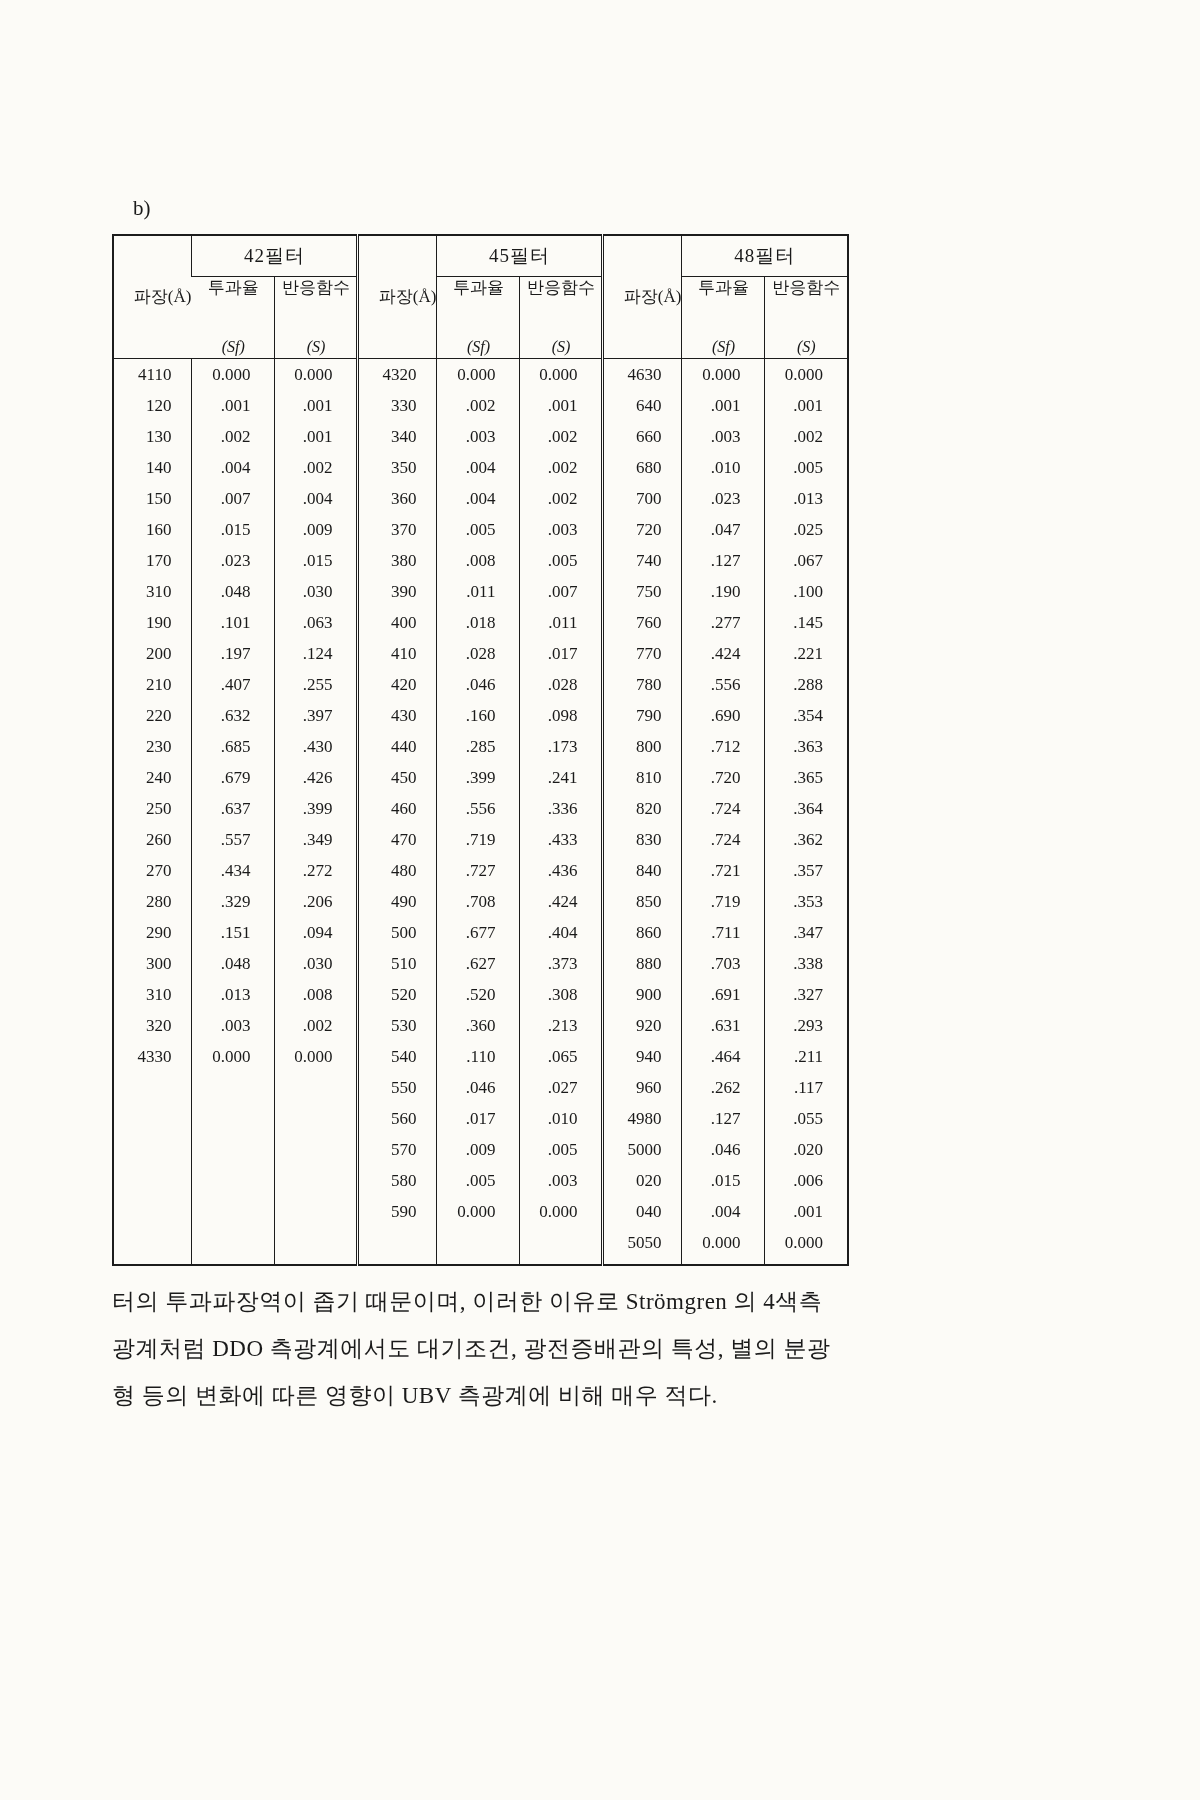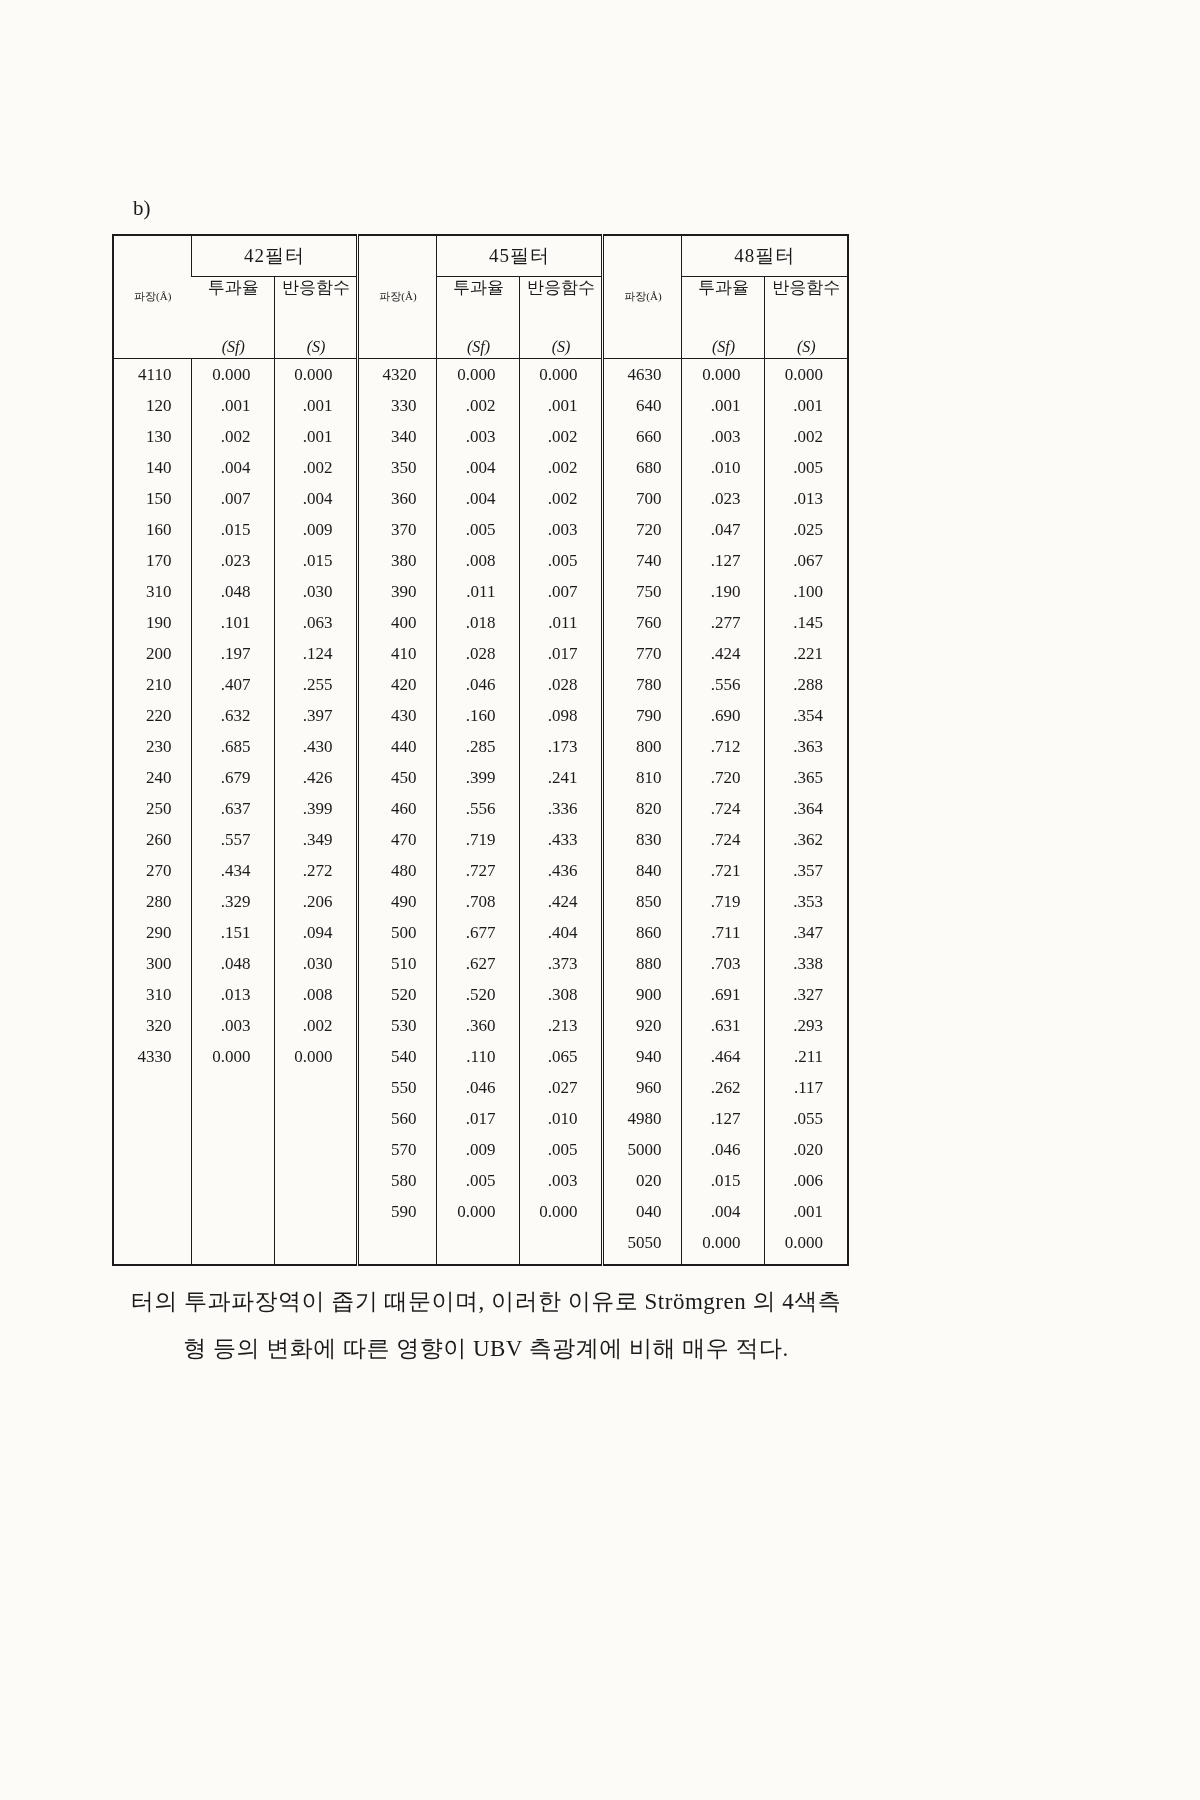"파장(Å)" th.wl-h { font-size: 11px -> 17px; text-align: center -> right }
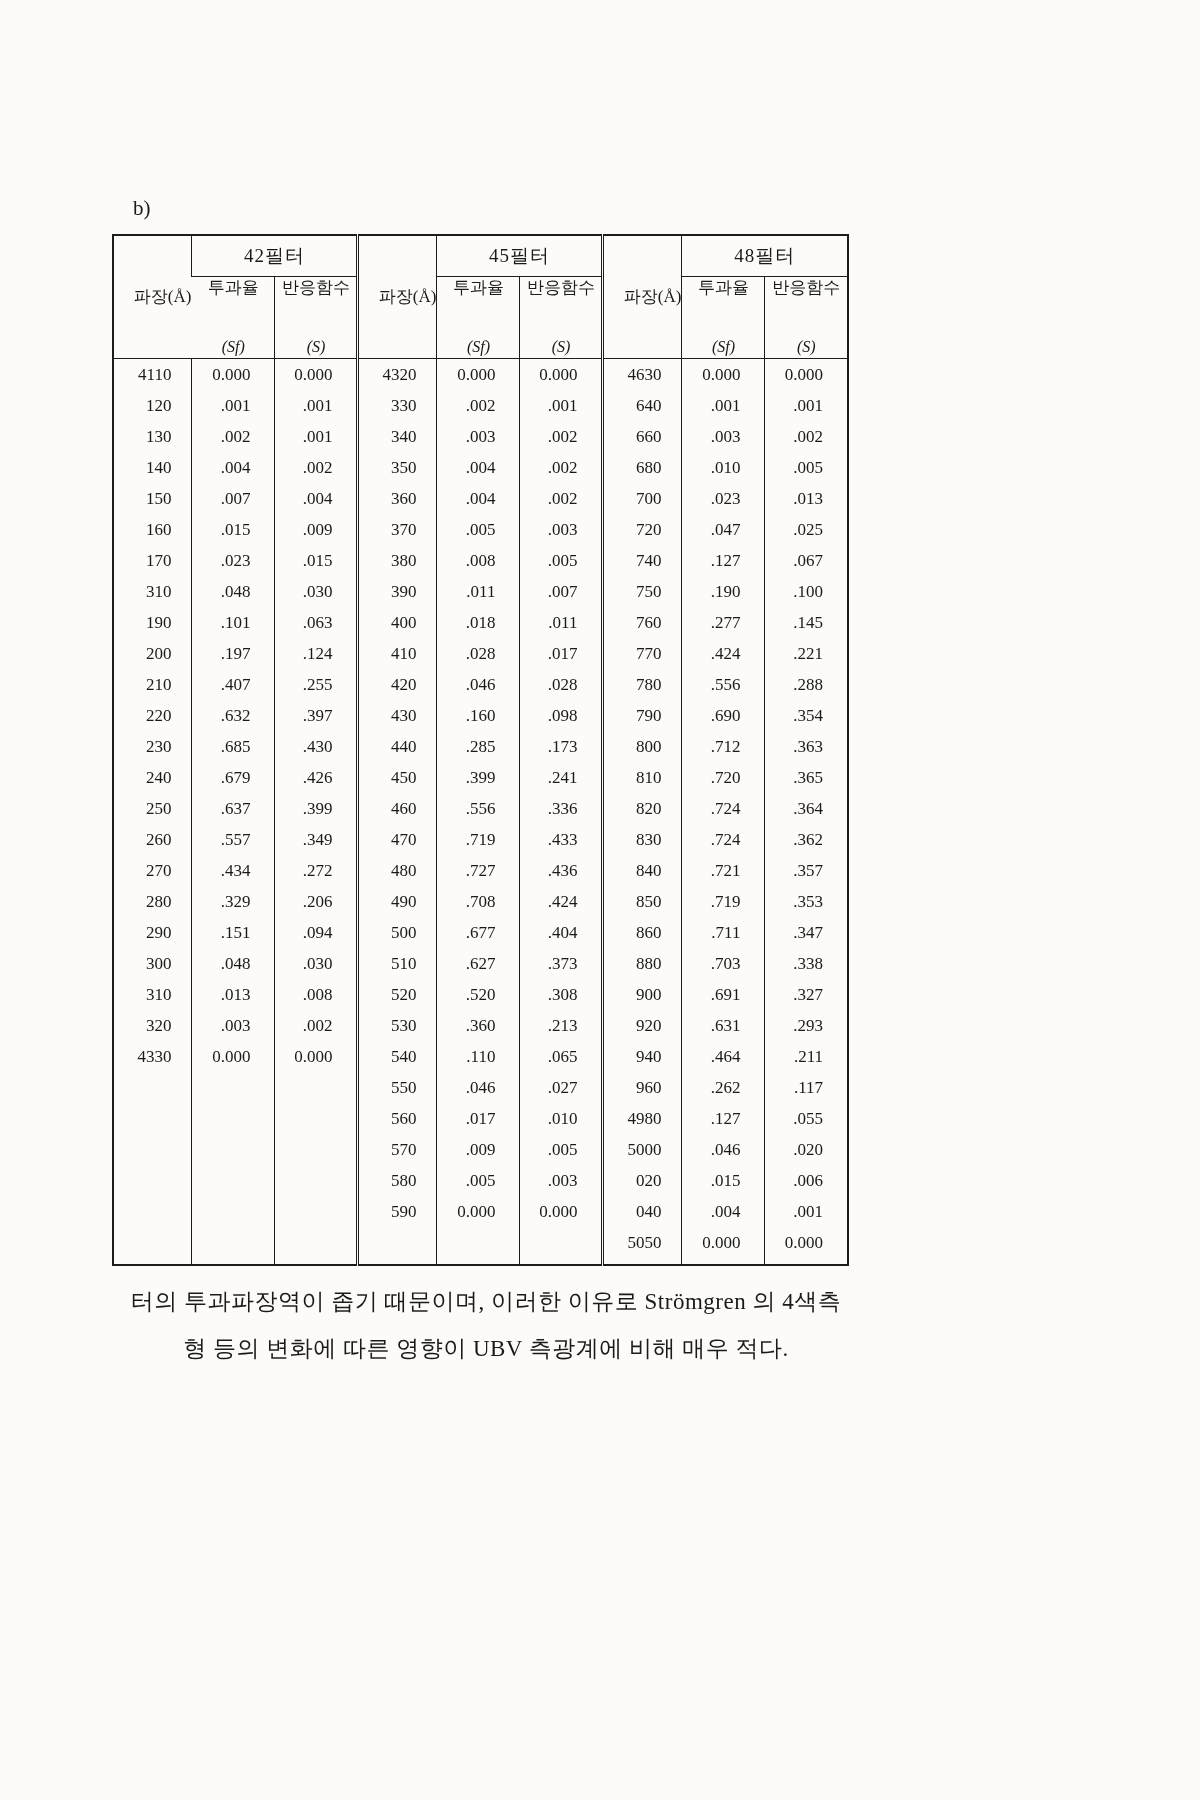"터의 투과파장역이 좁기 때문이며, 이러한" .para { text-align: center -> none }
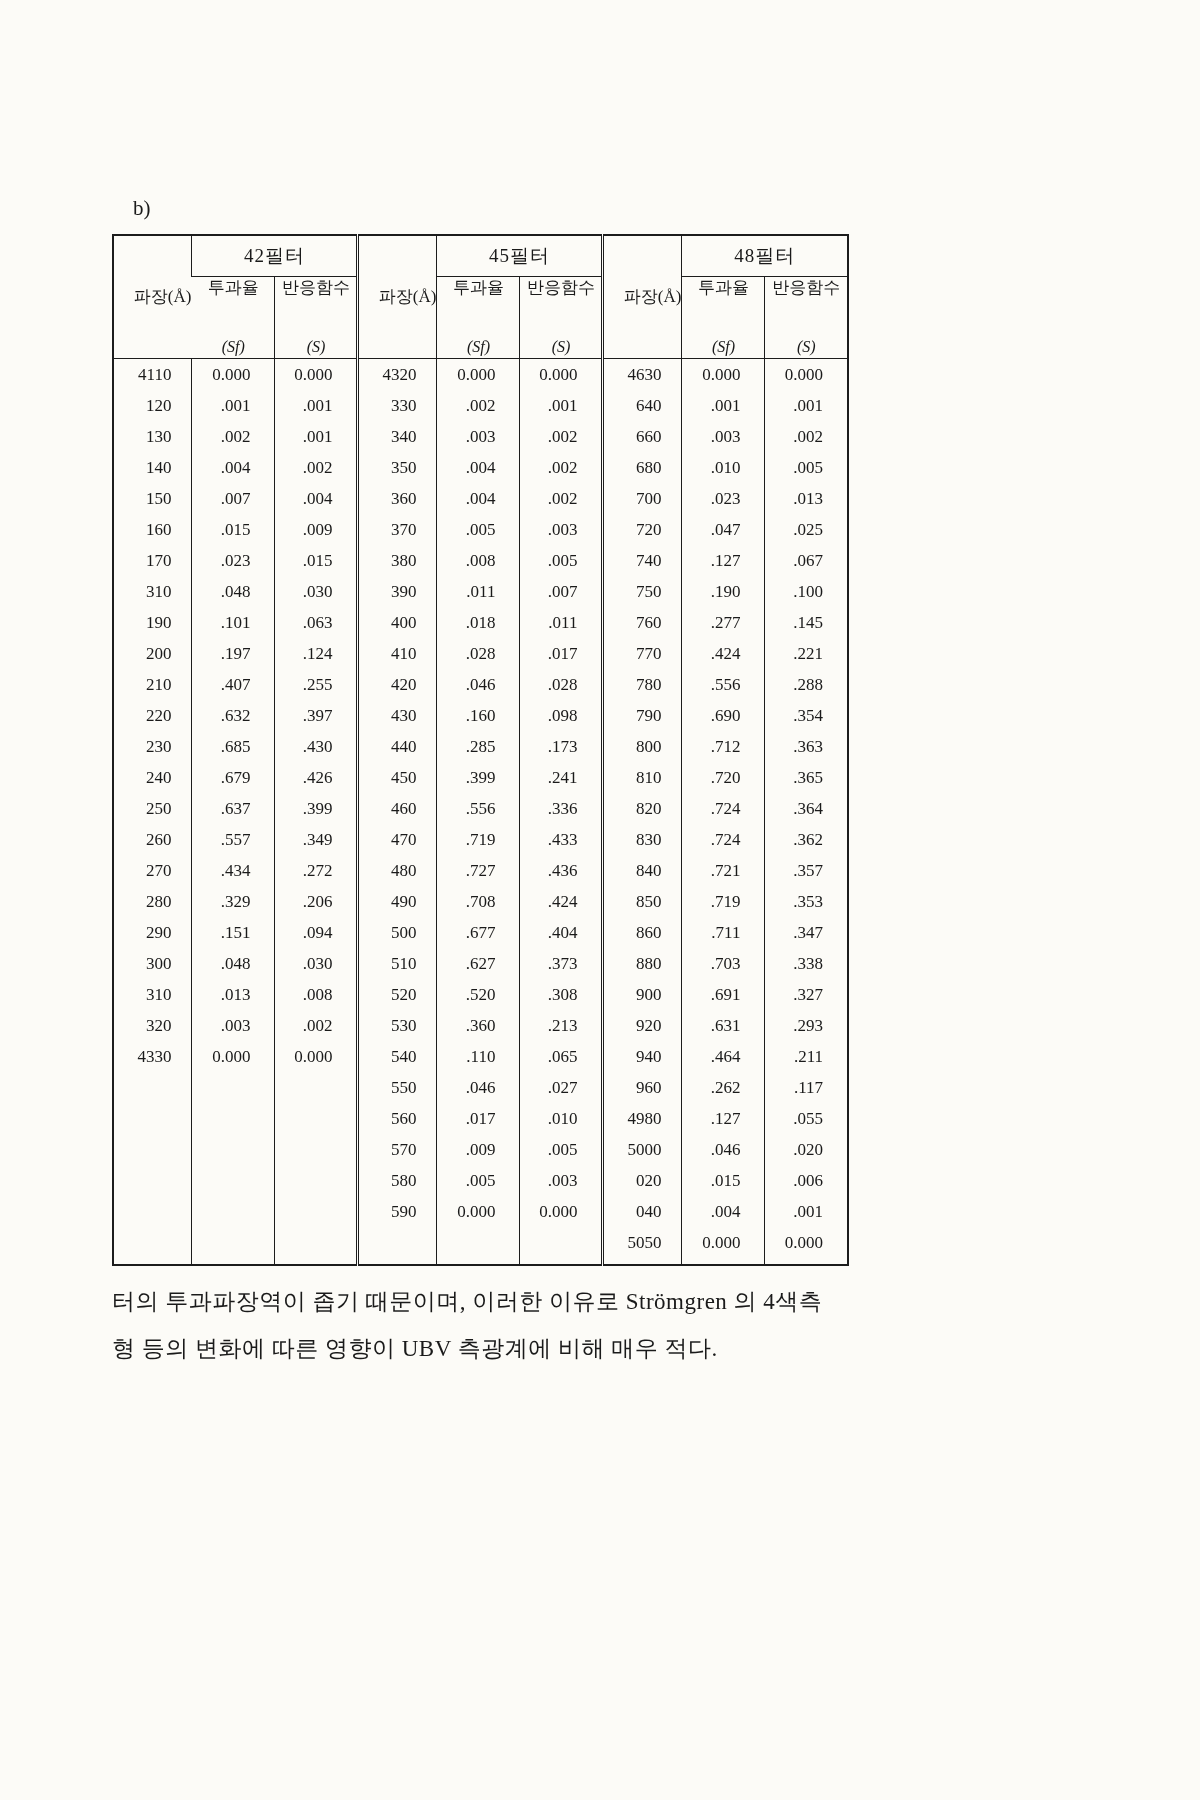"광계처럼 DDO 측광계에서도 대기조건, 광전증배관의" div.p-line { html: none -> <div>광계처럼 DDO 측광계에서도 대기조건, 광전증배관의 특성, 별의 분광</div> }
